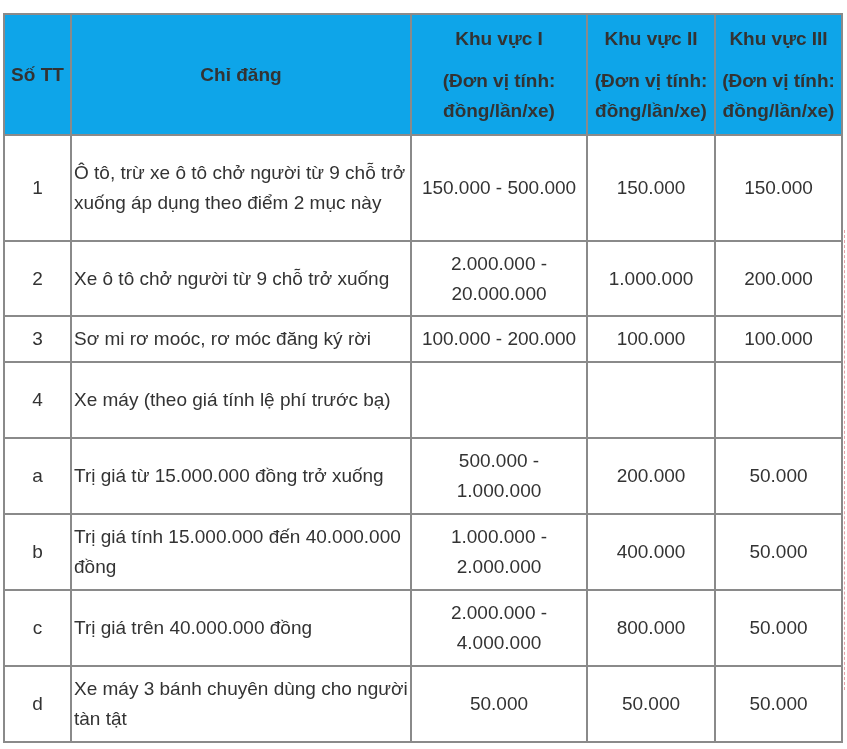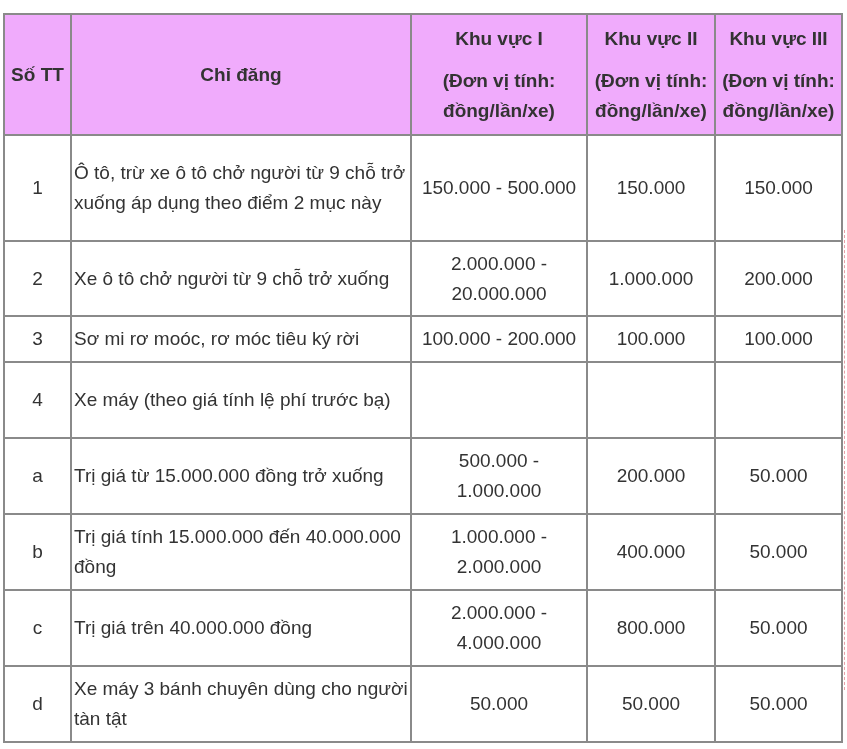"Khu vực I" table.fee th { background: #f0abfc -> #0ea5e9 }
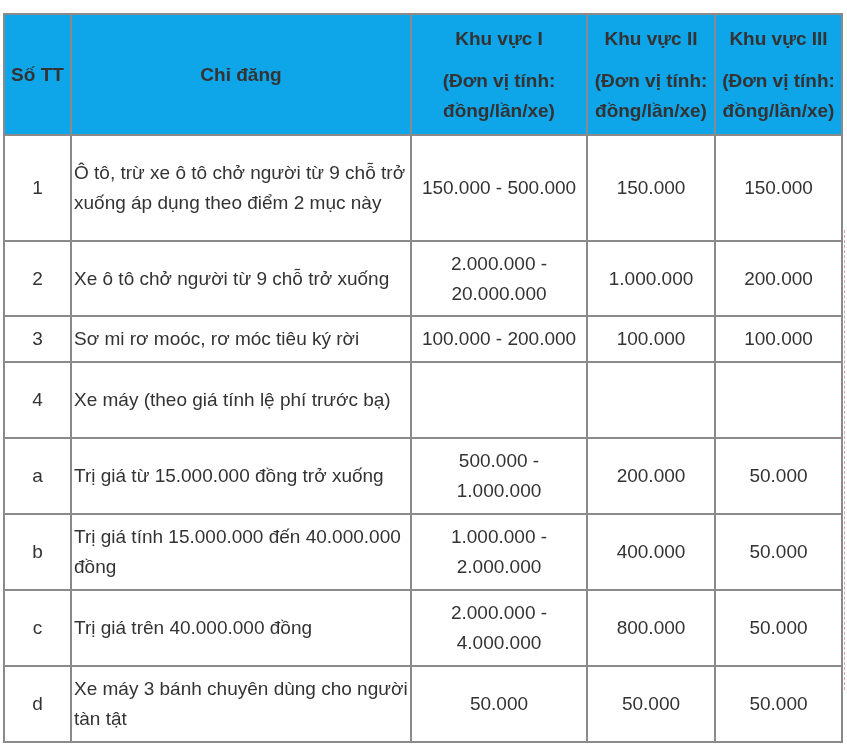"Sơ mi rơ moóc, rơ" td.desc { text: tiêu -> đăng }
